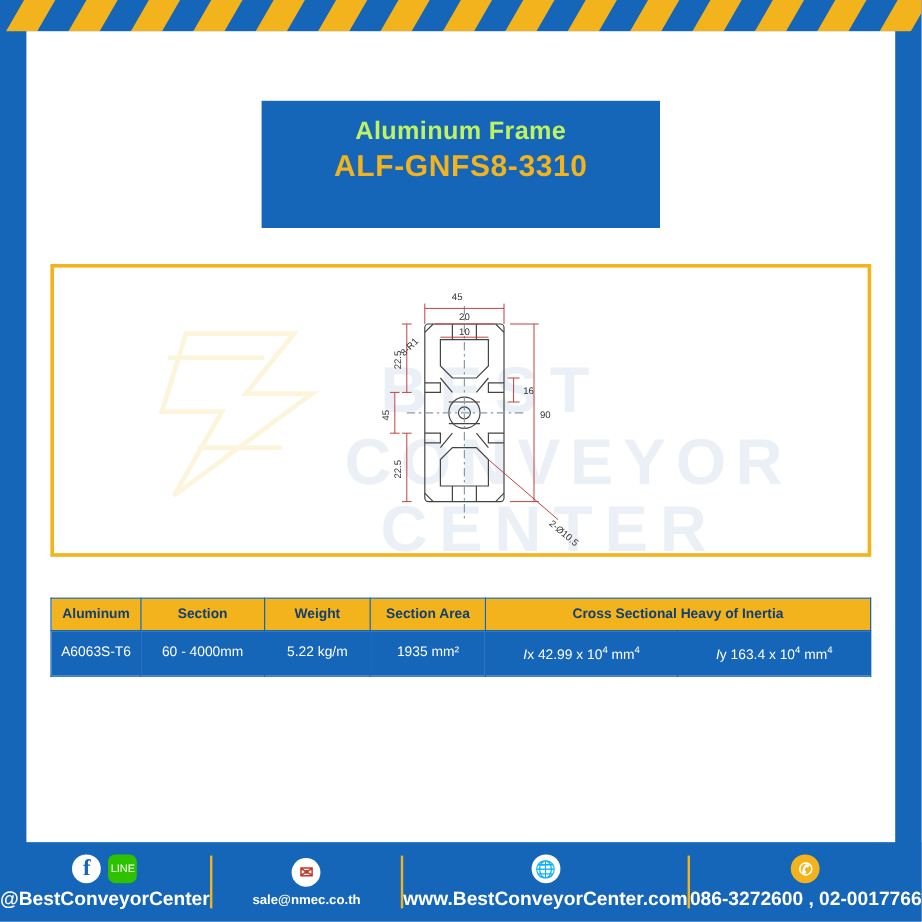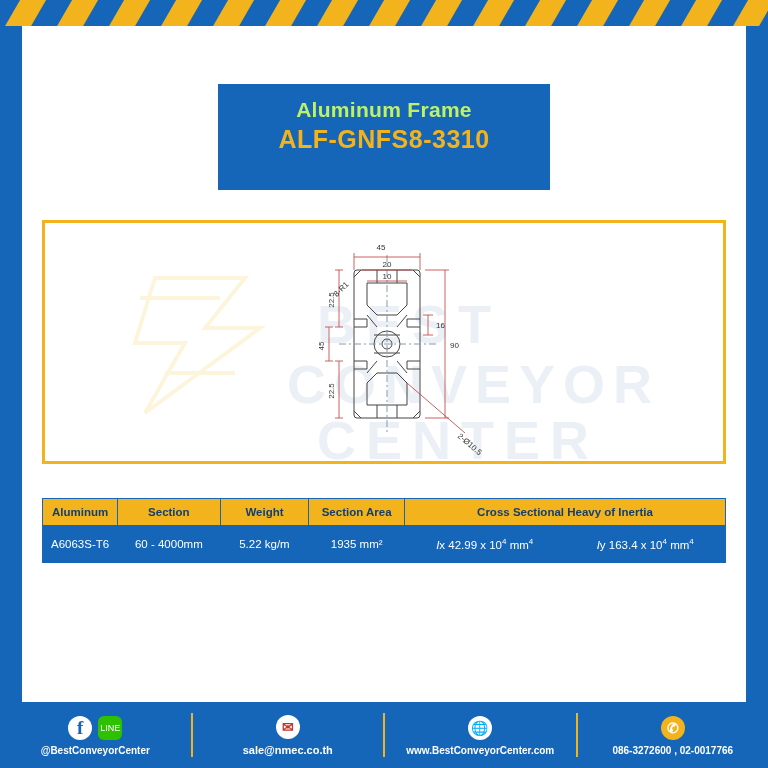"@BestConveyorCenter" .f-cell .label { font-size: 10px -> 16px }
